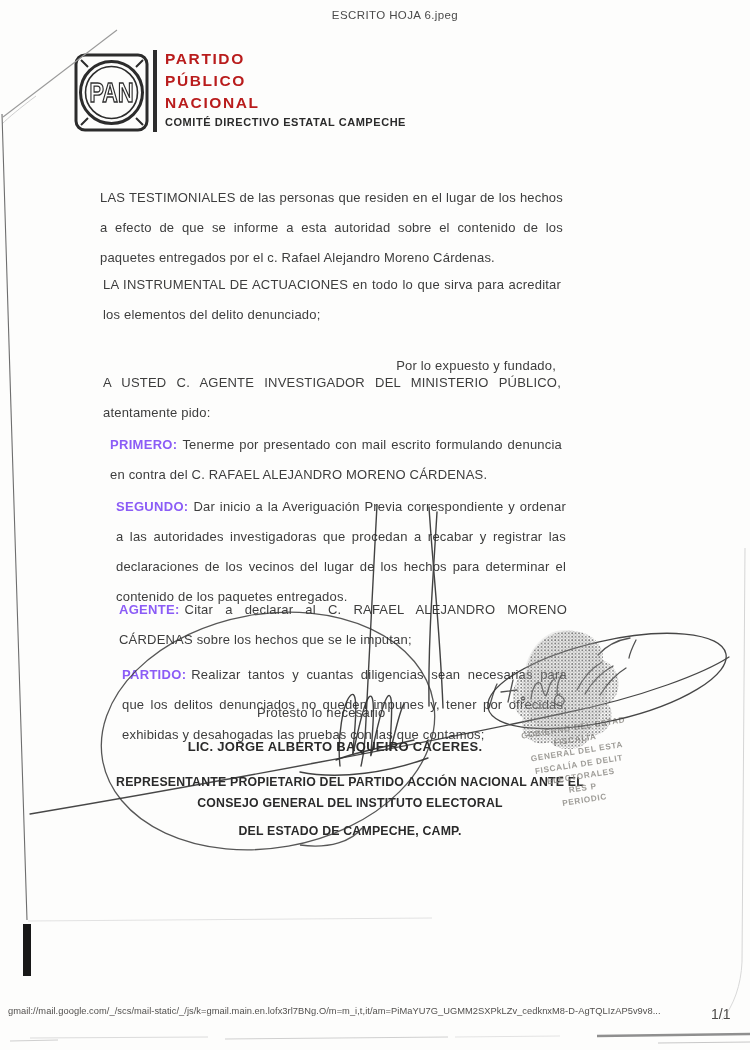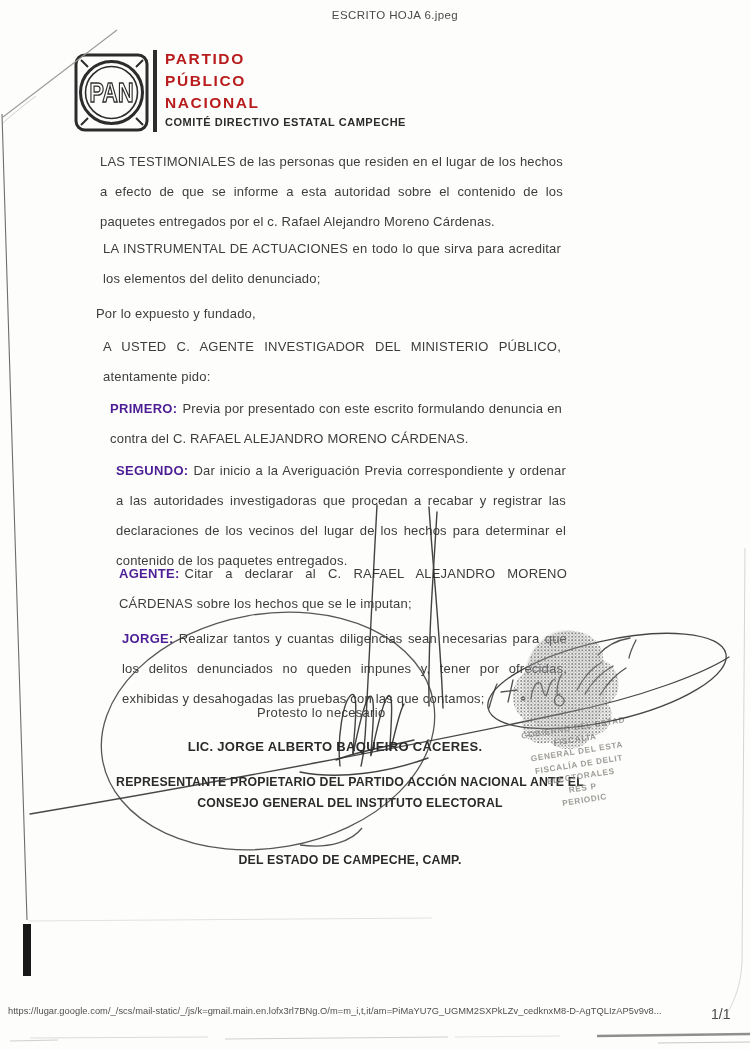"LAS TESTIMONIALES de las personas" .para { margin-top: none -> 36px }
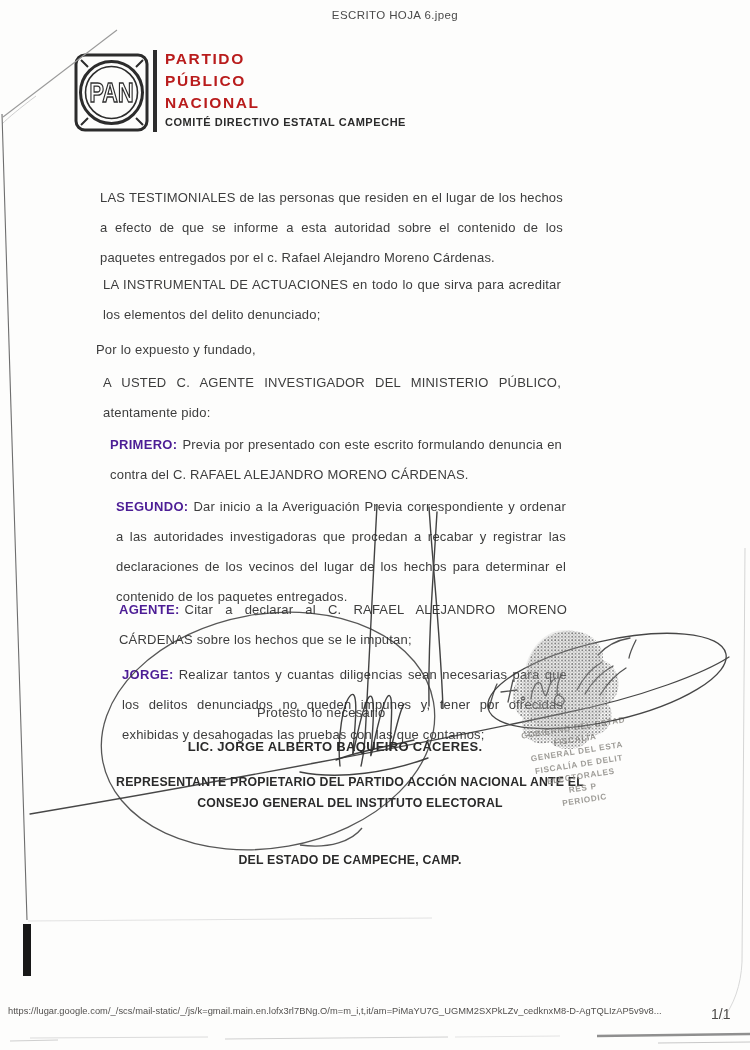"Por lo expuesto y fundado," .p3 { text-align: left -> right; top: 299px -> 315px }
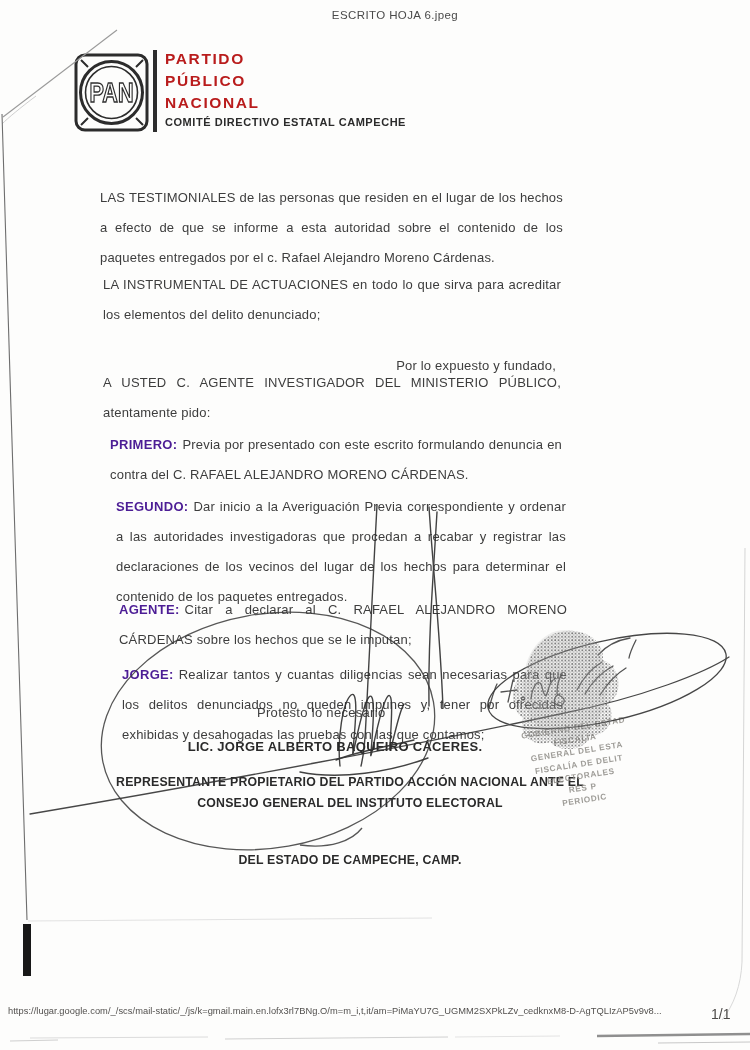"PRIMERO:" .para b { color: #4c1d95 -> #8b5cf6 }
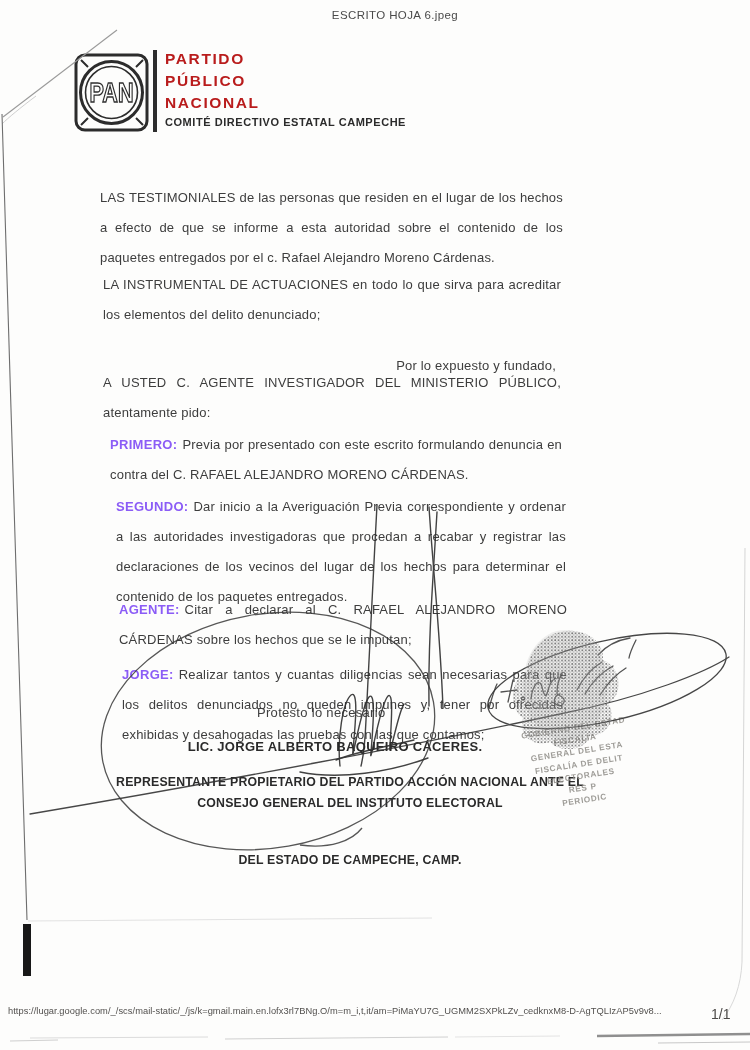"Previa por presentado con este" span { text: Previa por presentado con este -> Tenerme por presentado con mail }
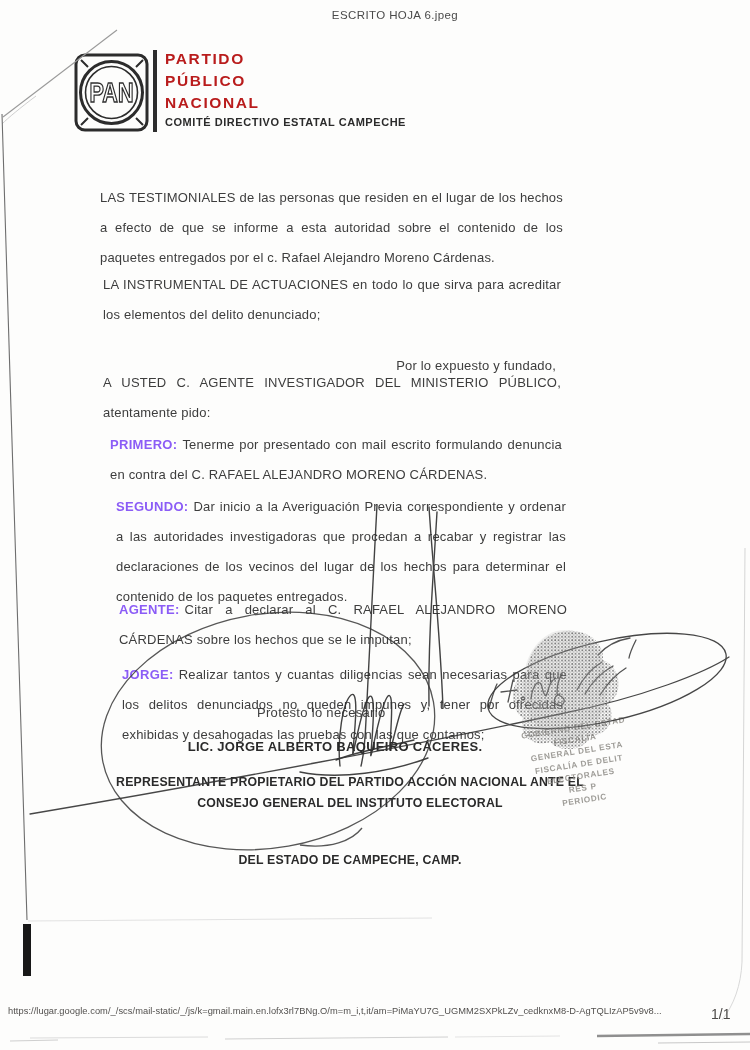"JORGE:" b { text: JORGE -> PARTIDO }
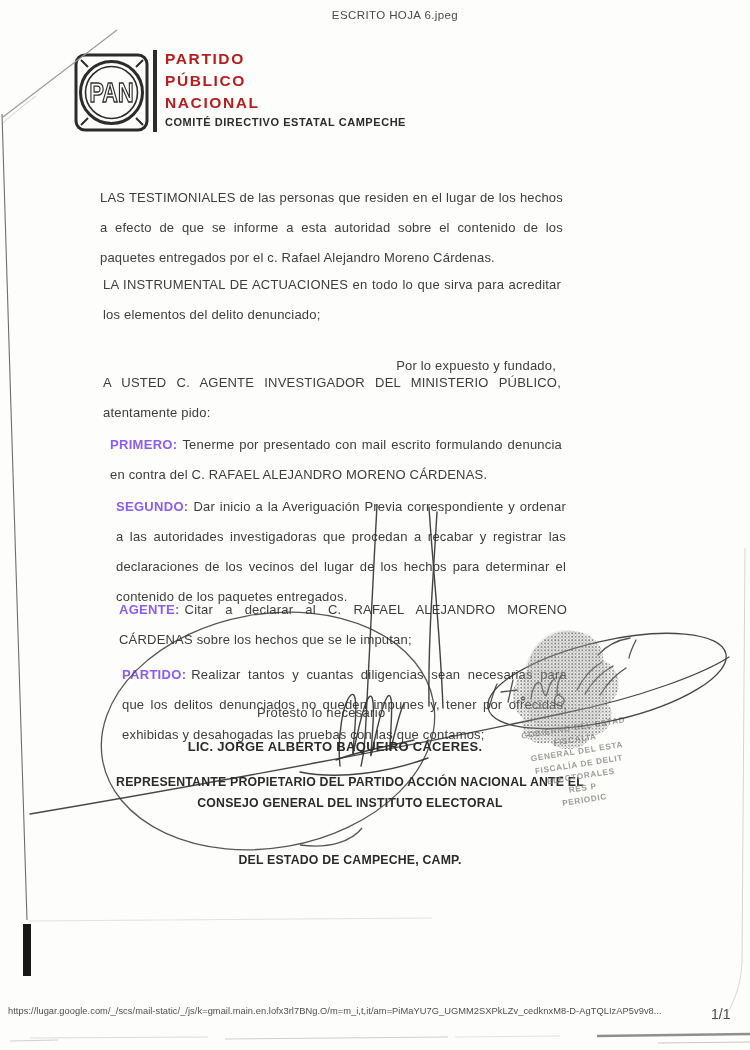"DEL ESTADO DE CAMPECHE, CAMP." .title3 { margin-top: 29px -> none }
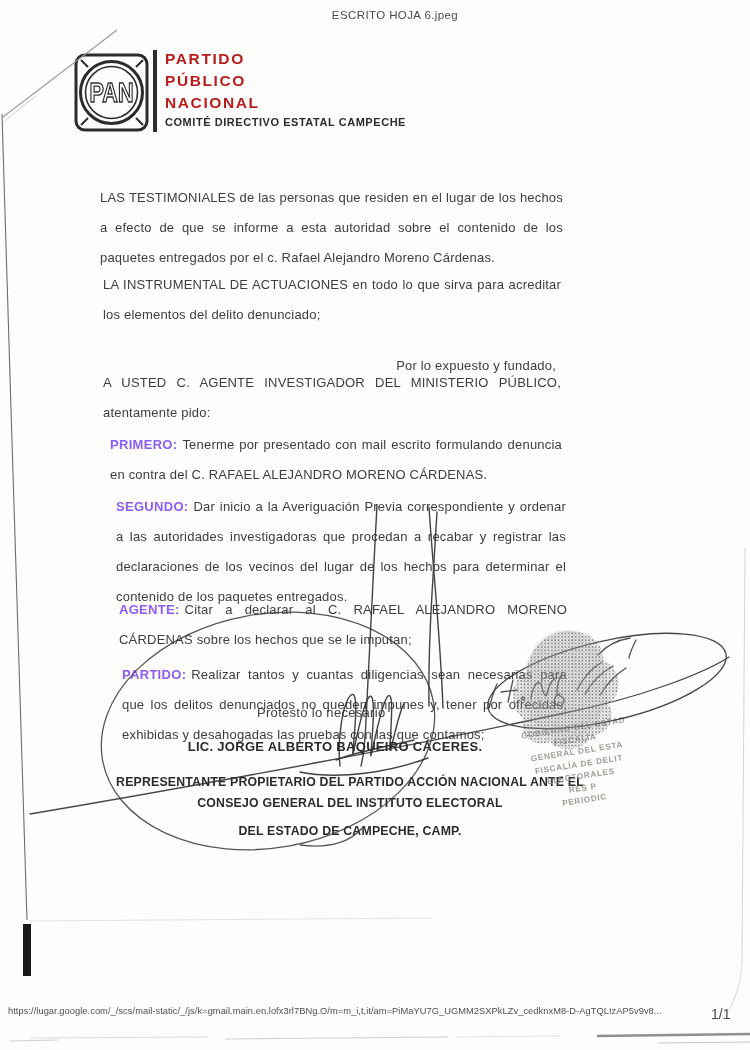"https://lugar.google.com/_/scs/mail-stat" div.abs { text: https://lugar.google.com/ -> gmail://mail.google.com/ }
